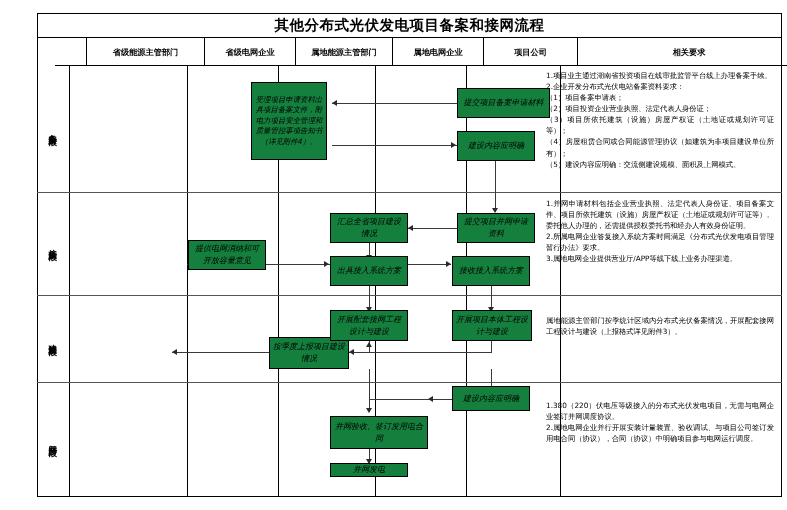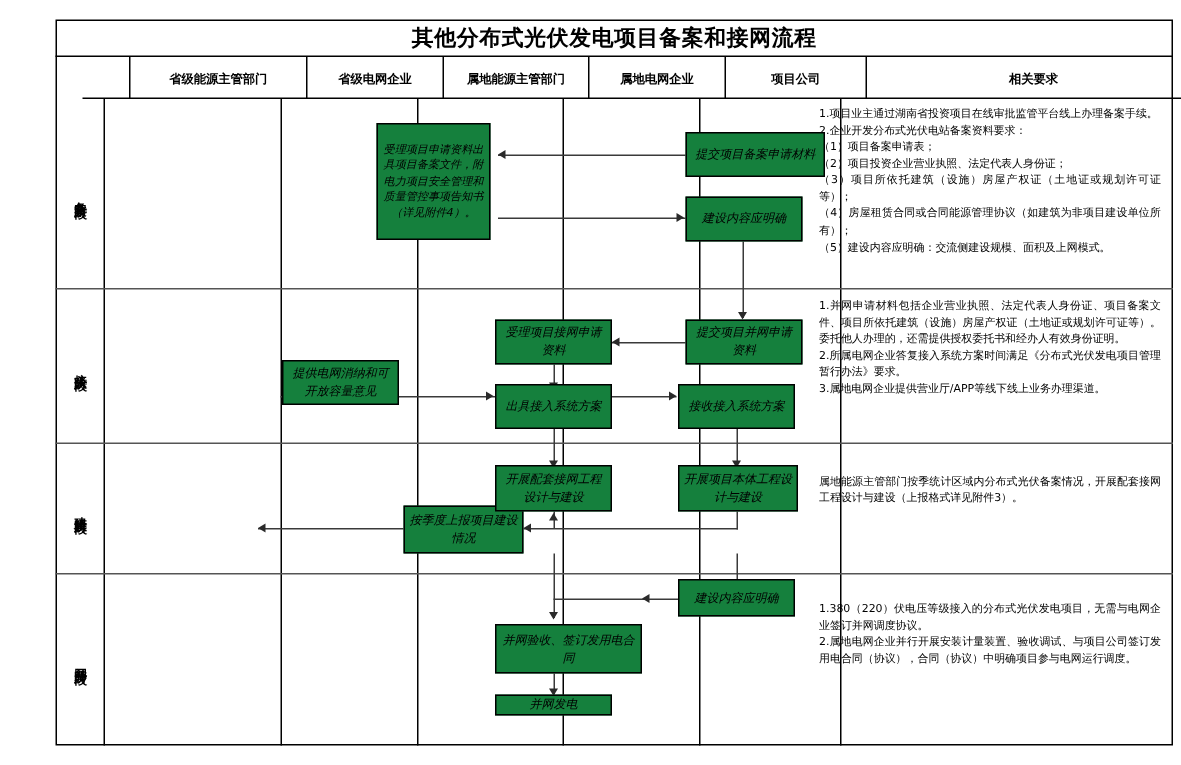"受理项目接网申请资料" div.box { text: 受理项目接网申请资料 -> 汇总全省项目建设情况 }
